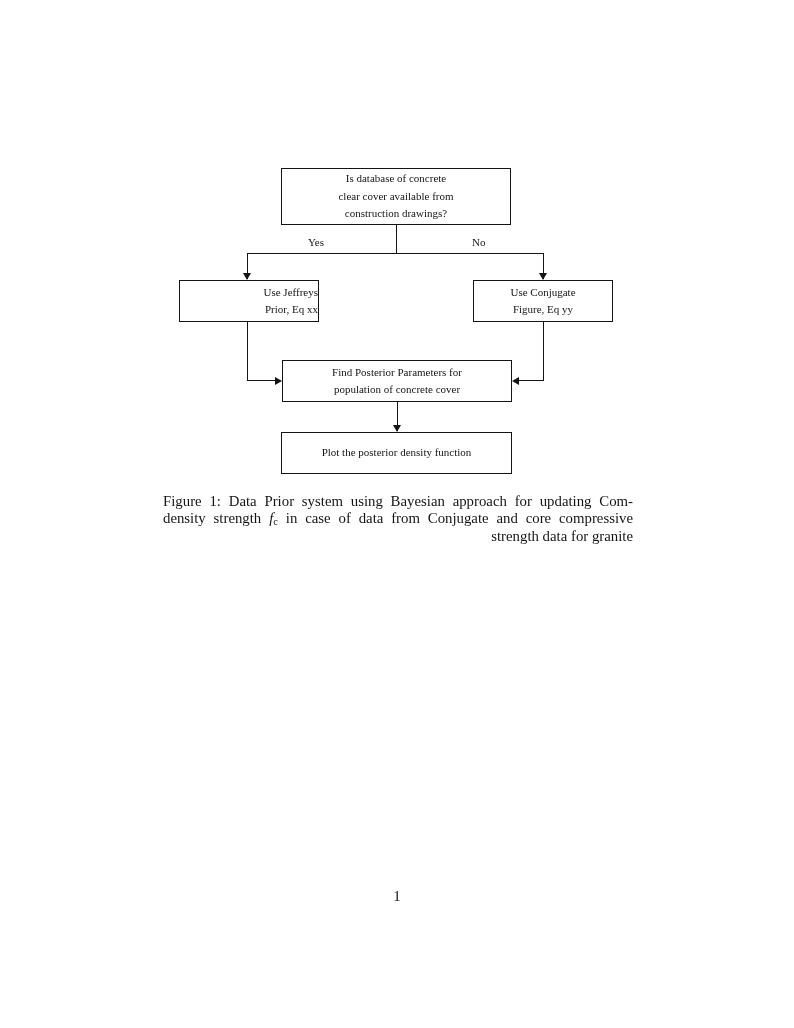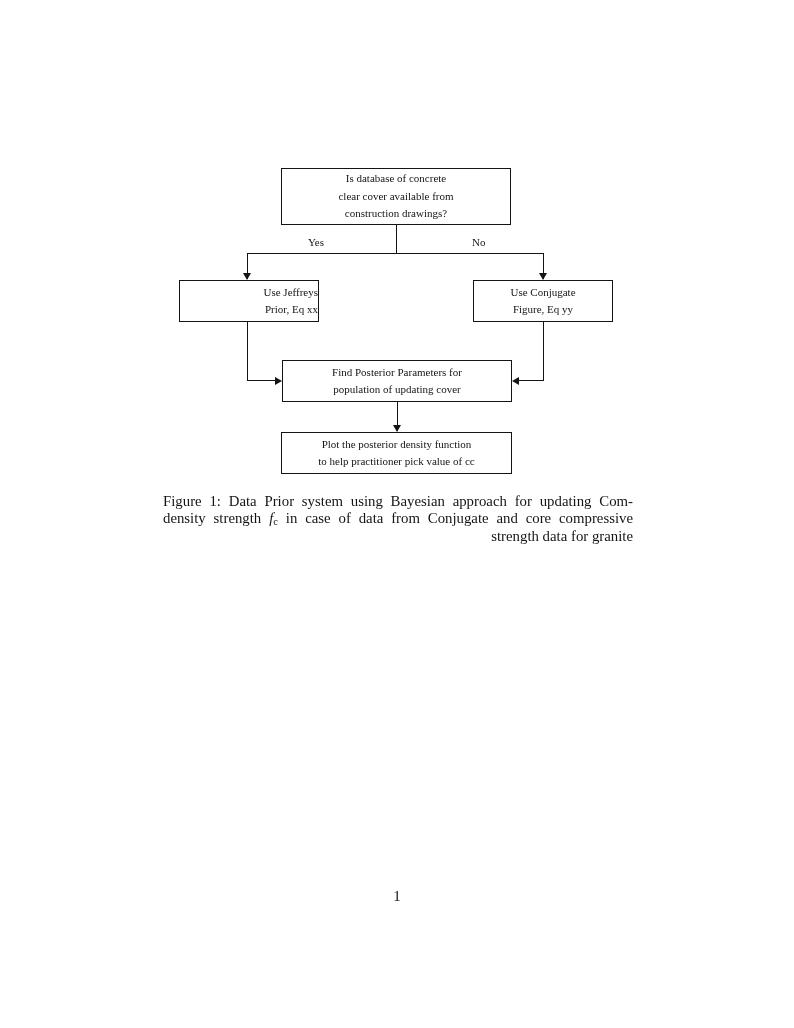"population of updating cover" div.bline { text: updating -> concrete }
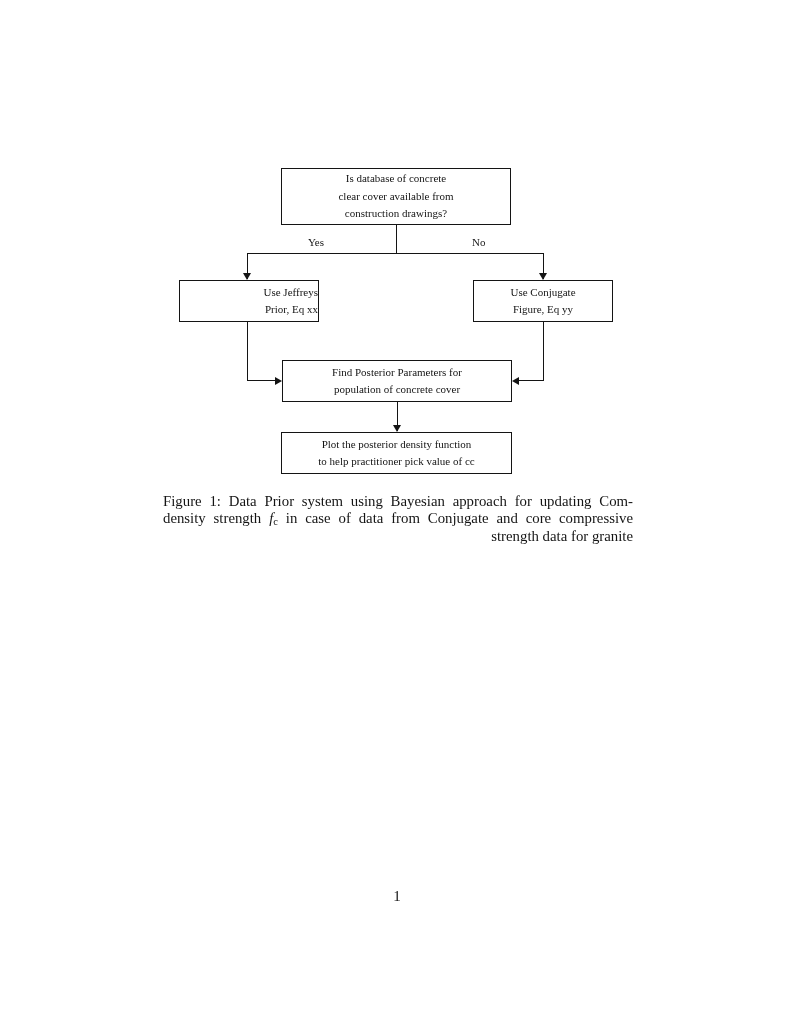"to help practitioner pick value" div.bline { html: <div>to help practitioner pick value of cc</div> -> none }
